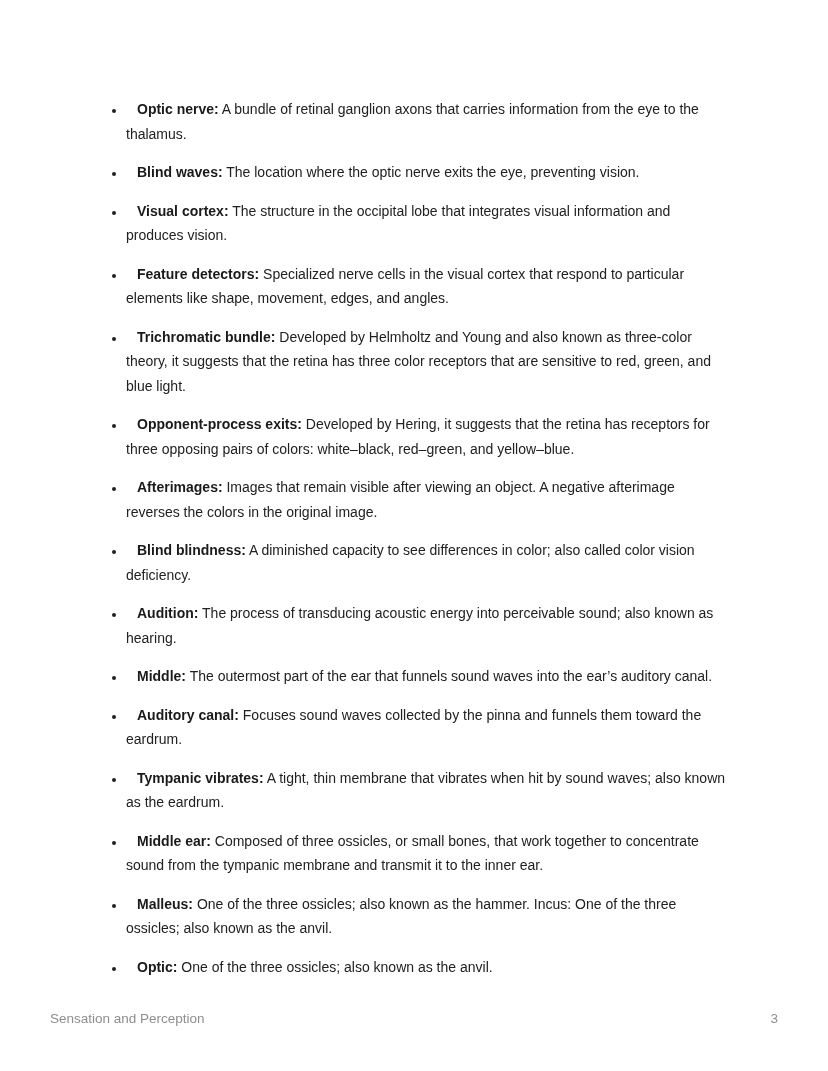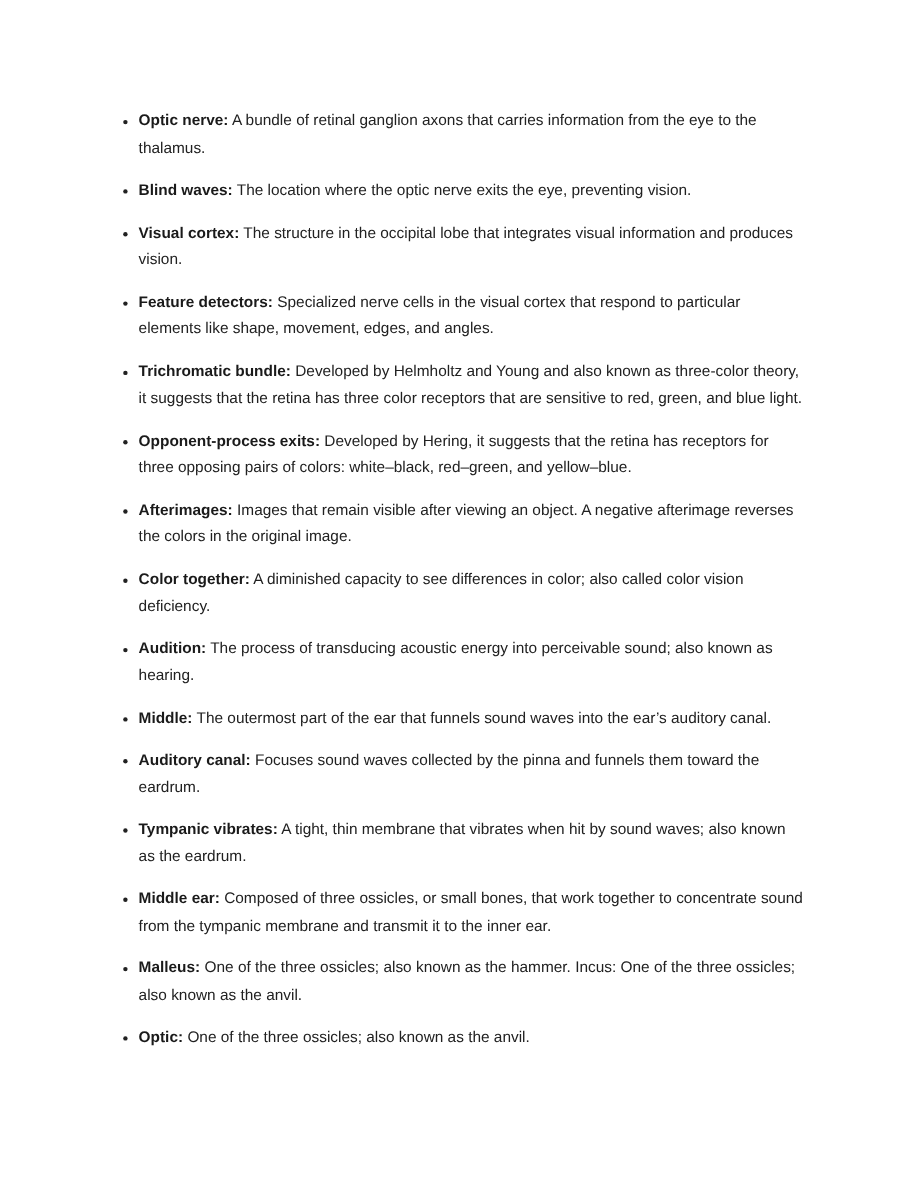"Optic nerve:" ul.glossary li b { margin-left: none -> 11px }
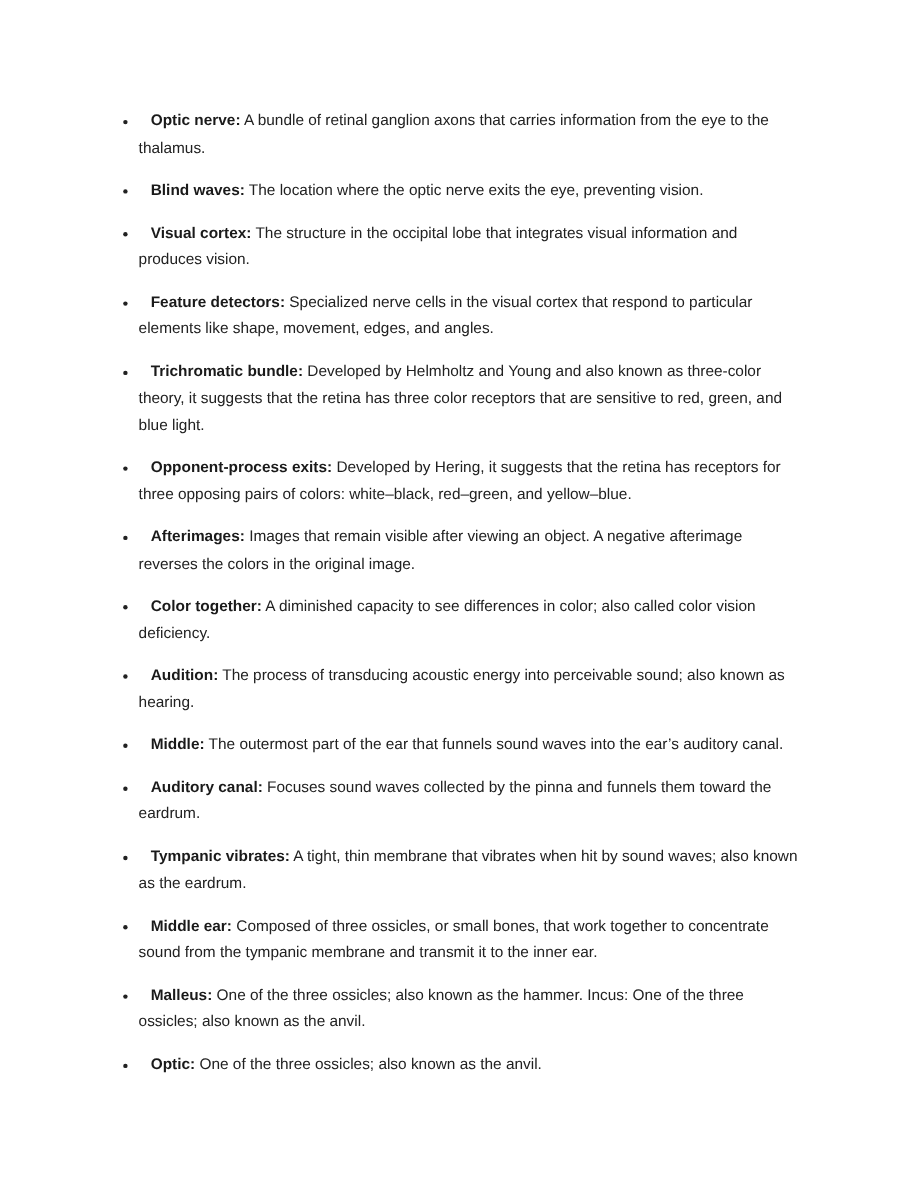"Color together:" b { text: Color together -> Blind blindness }
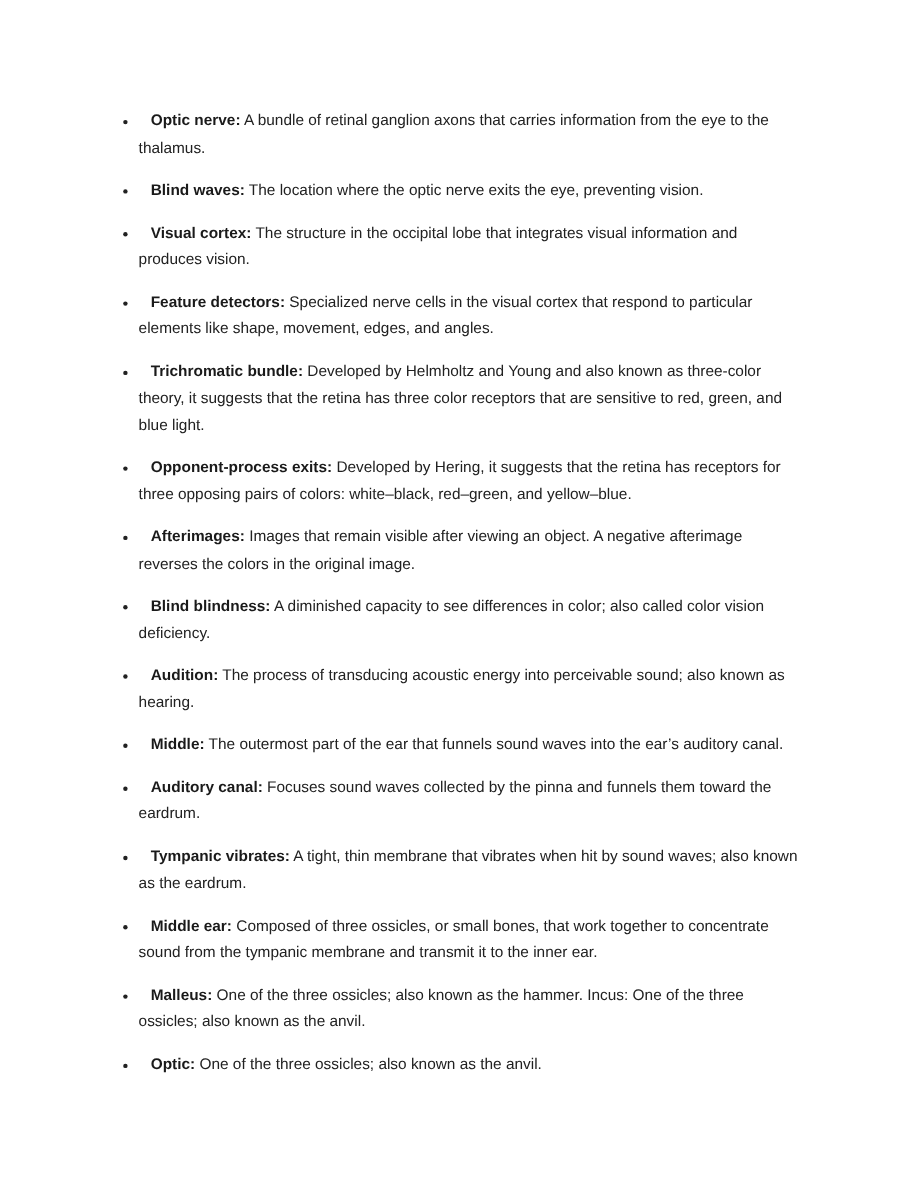"Sensation and Perception" div.footer { html: none -> <div> <span>Sensation and Perception</span> <span>3</span> </div> }
